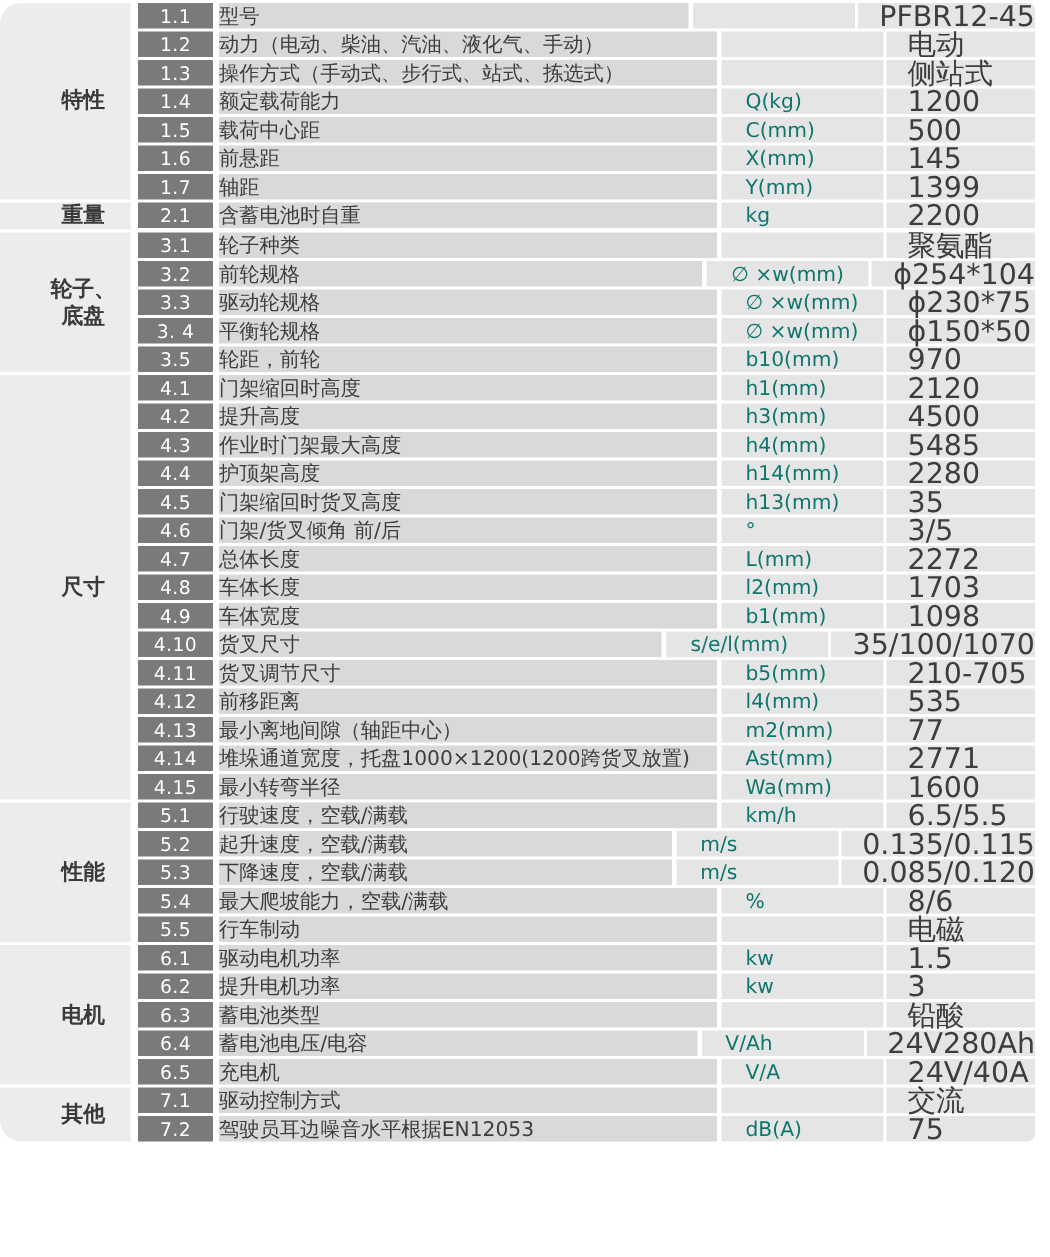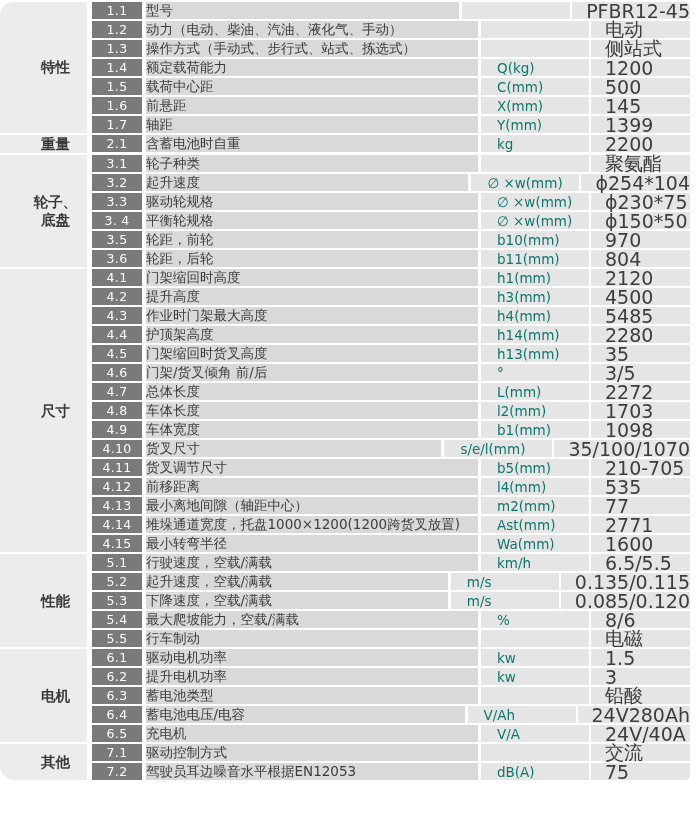"起升速度" div.desc { text: 起升速度 -> 前轮规格 }
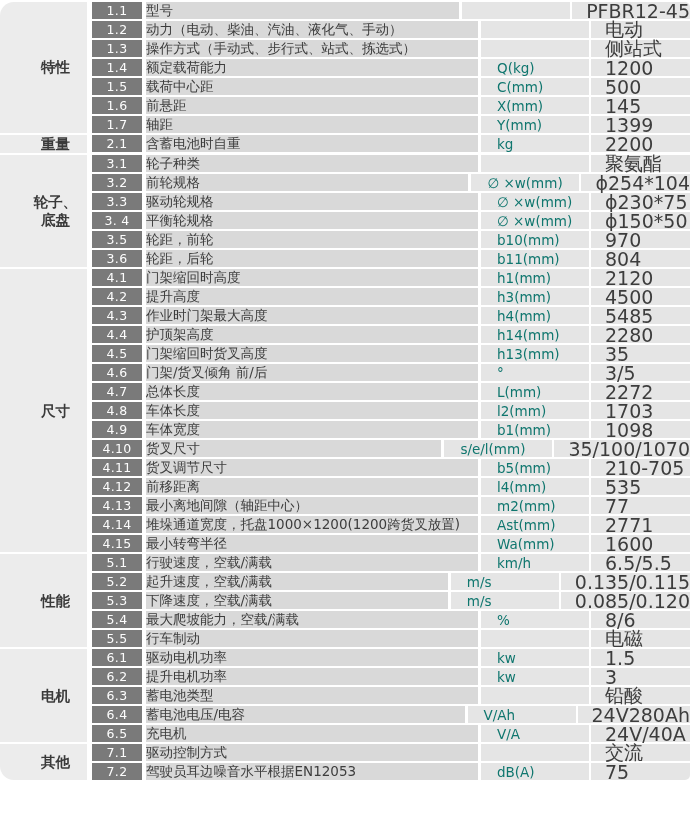"3.6" div.row { html: <div> <div>3.6</div> <div>轮距，后轮</div> <div>b11(mm)</div> <div>804</div> </div> -> none }
